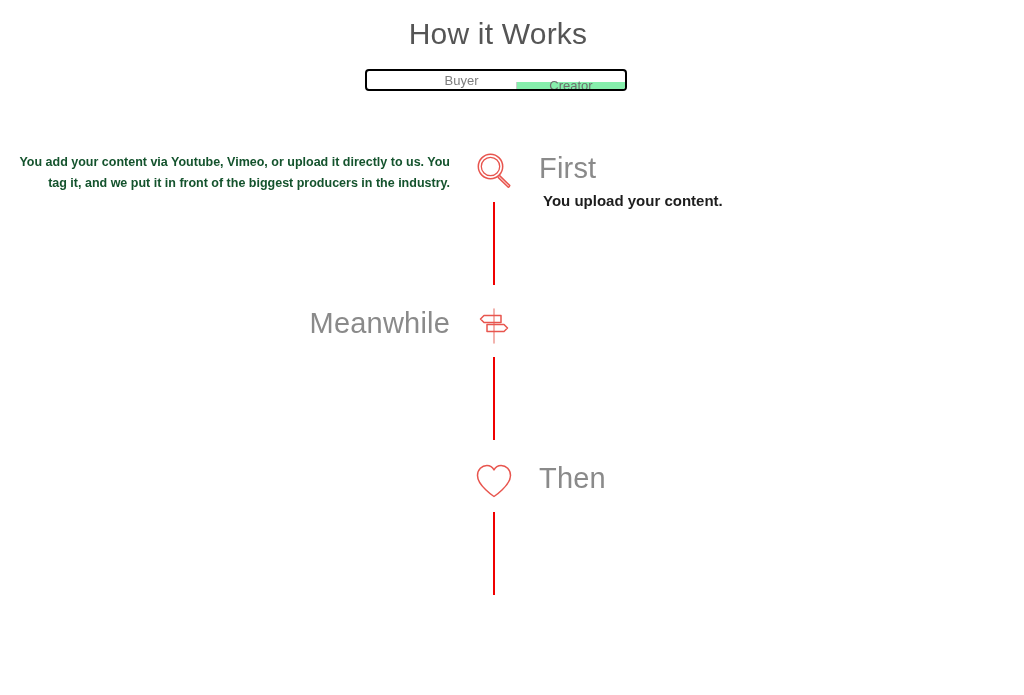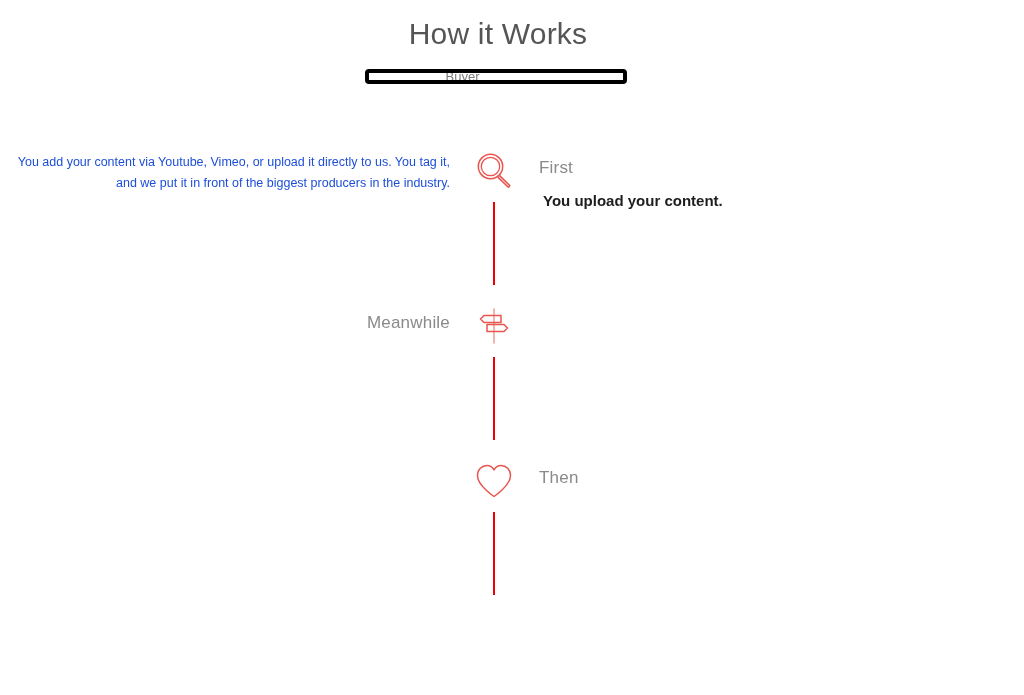"Buyer" .toggle-group { border: 4px solid #000000 -> 2px solid #000000; height: 15px -> 22px }
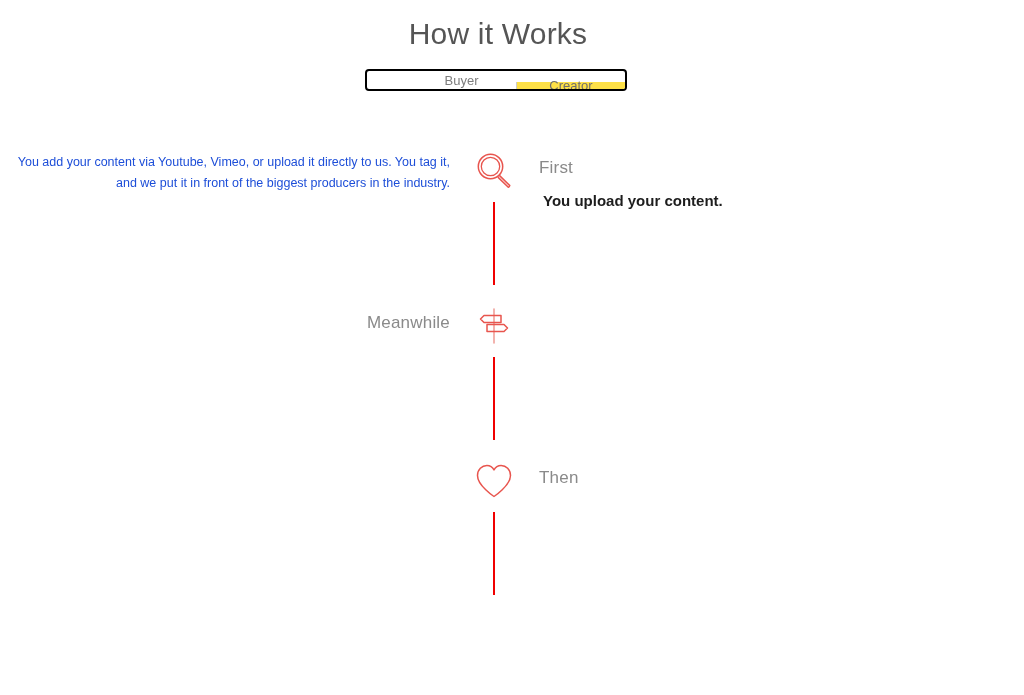"Creator" .toggle-btn.active { background: #fde047 -> #86efac }
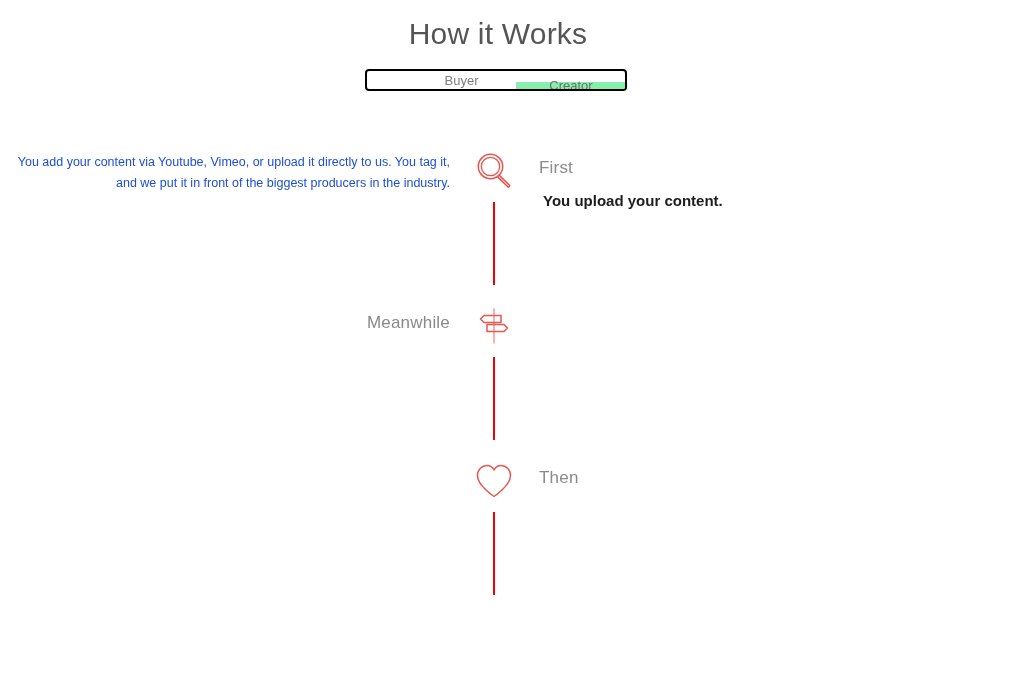"You add your content via" .step-desc { color: #1d4ed8 -> #14532d; font-weight: 400 -> 700 }
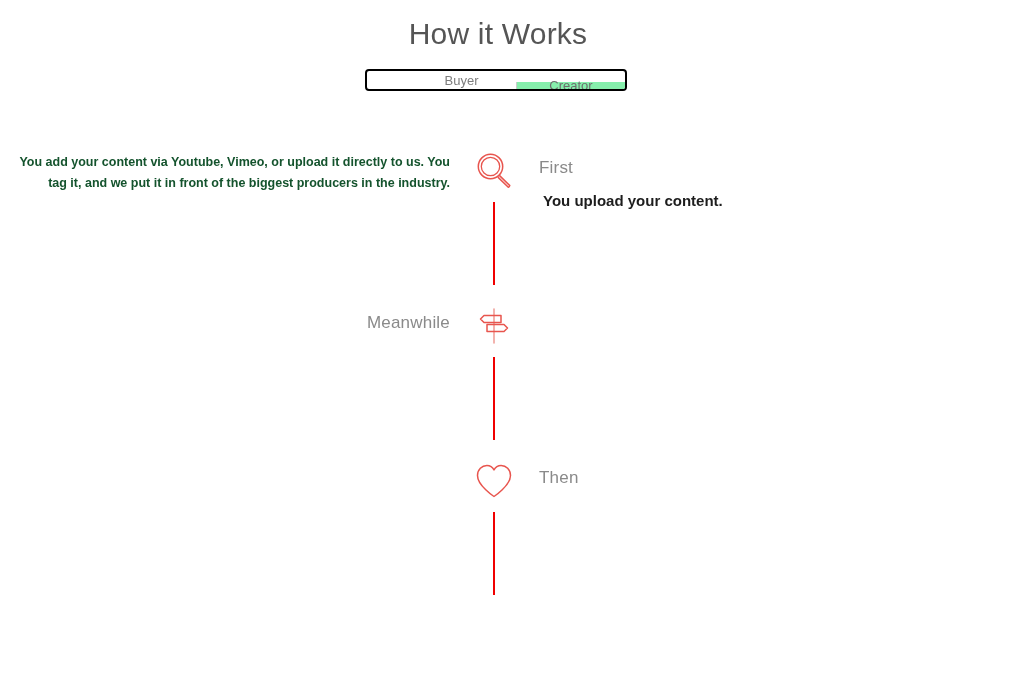"First" .step-heading { font-size: 17px -> 29px }
